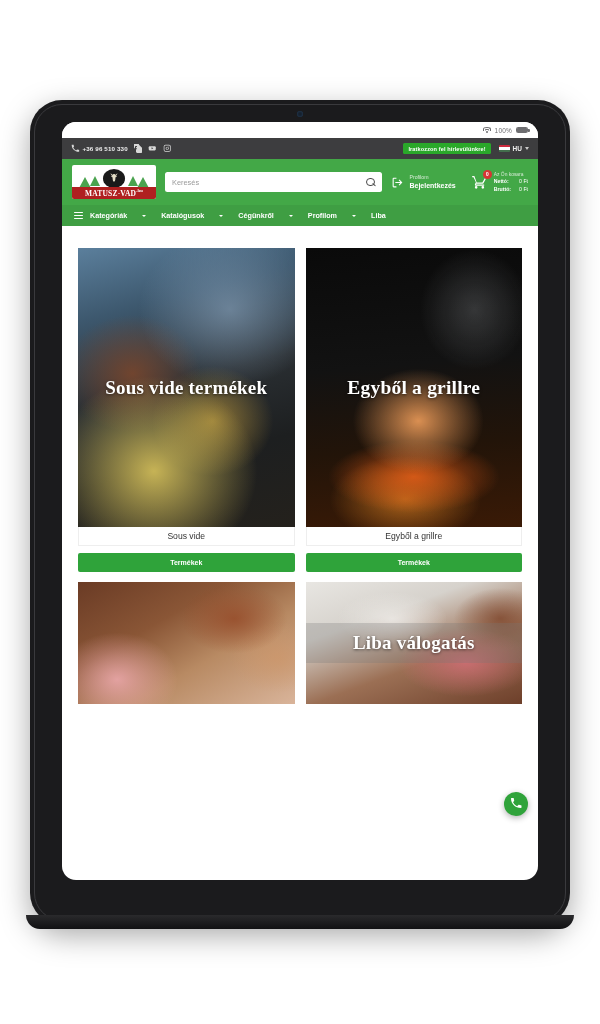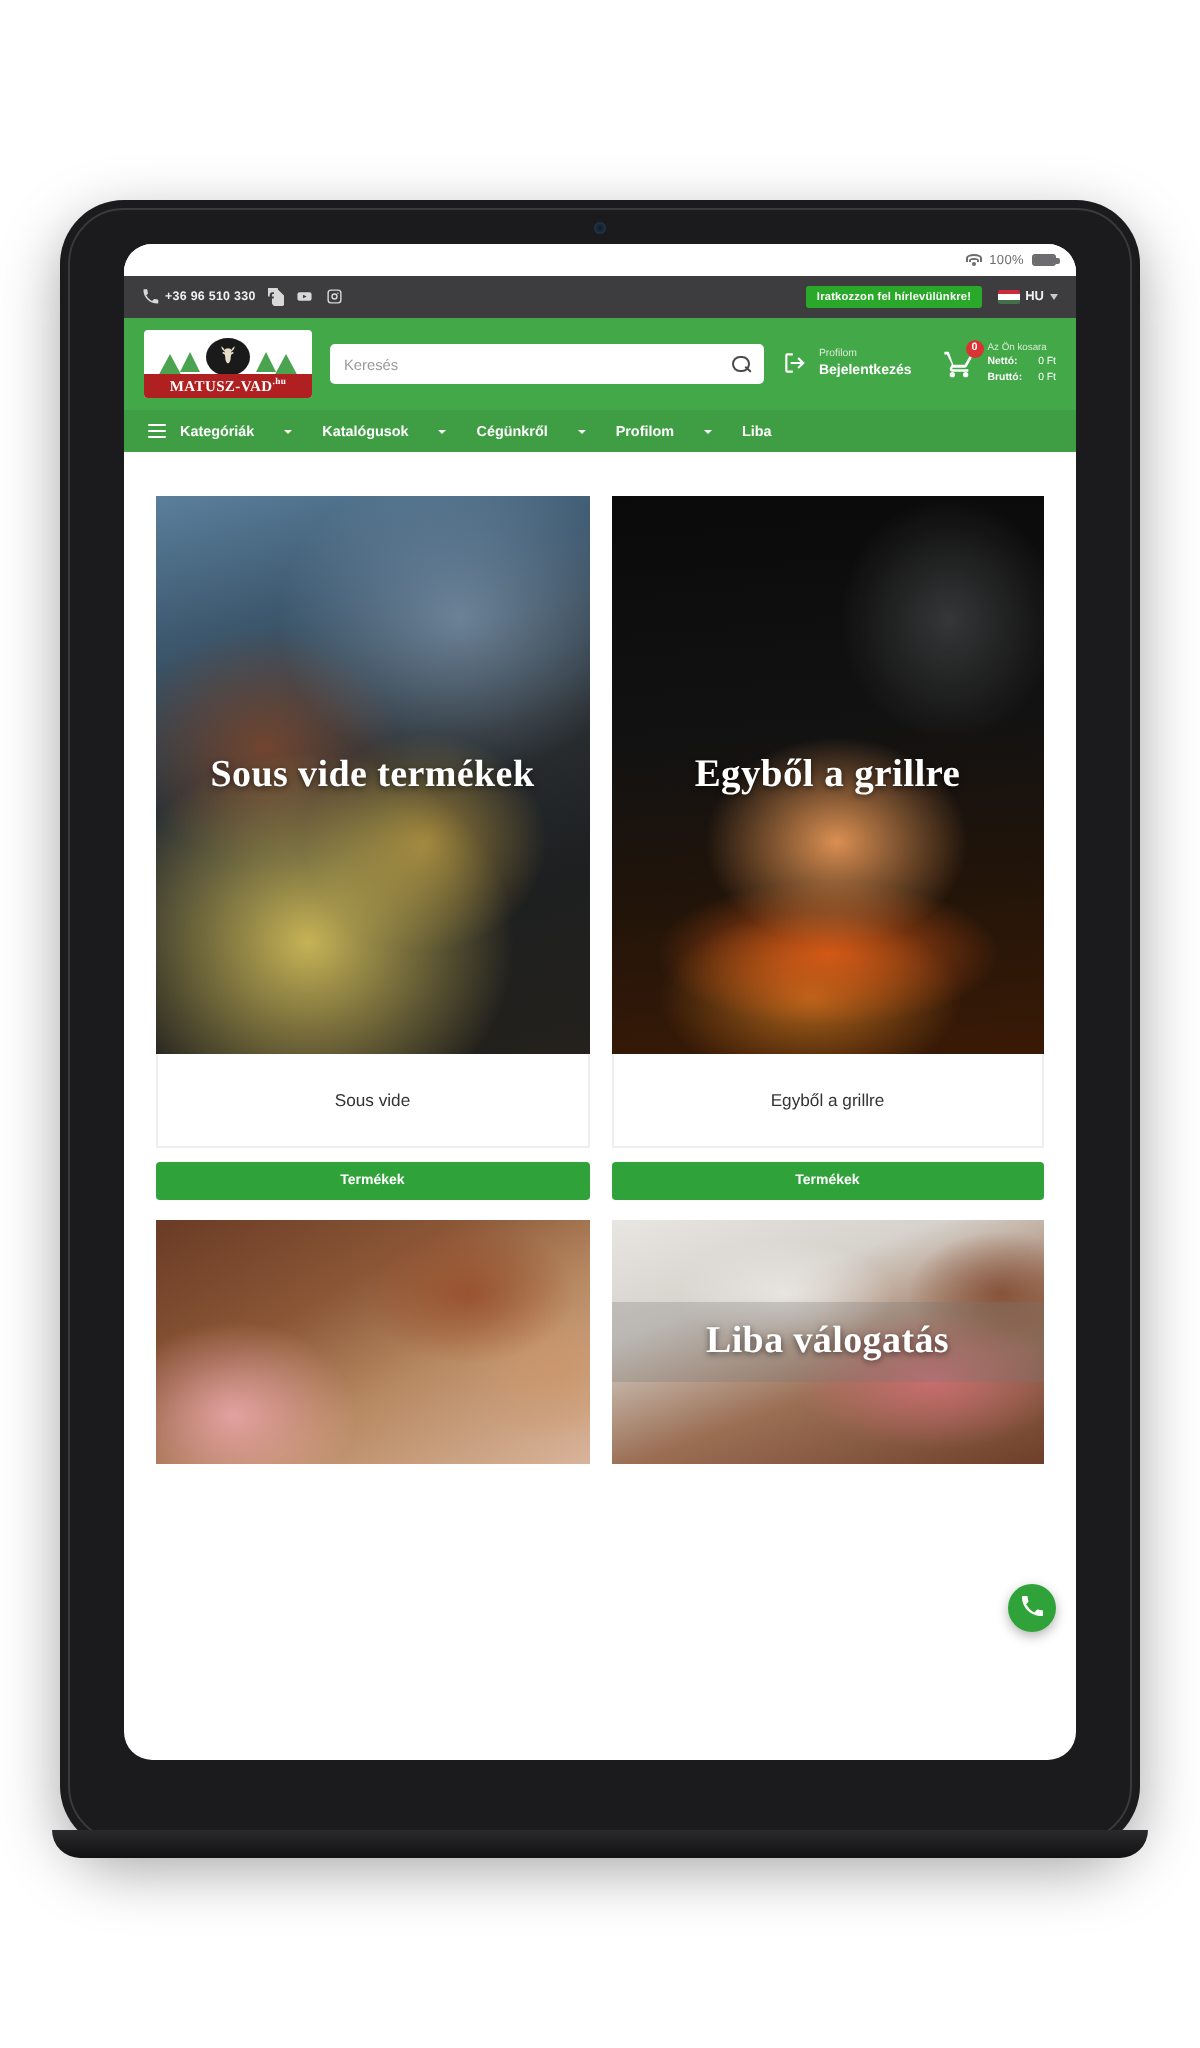"Sous vide" .card-label { padding: 18px 4px -> 4px 4px }
